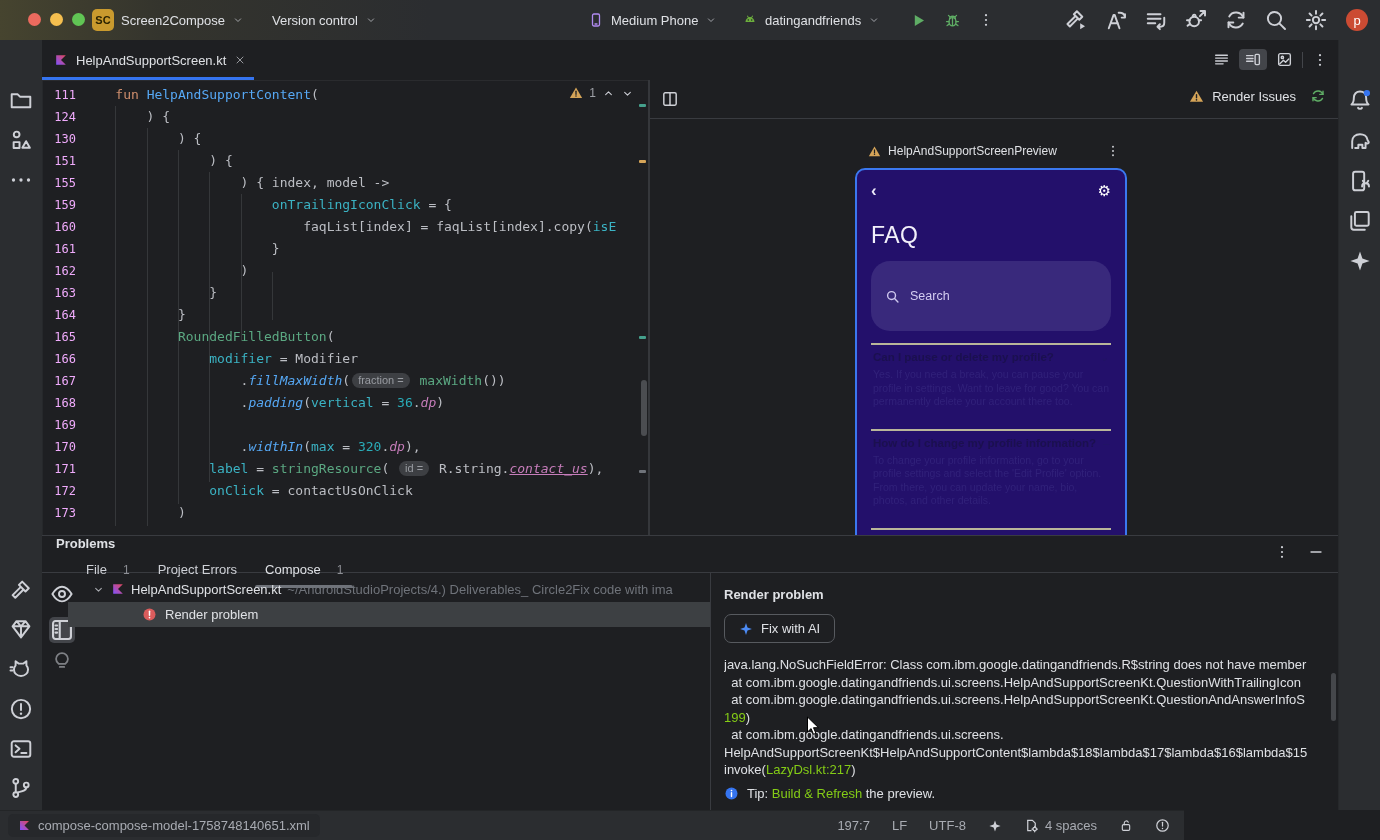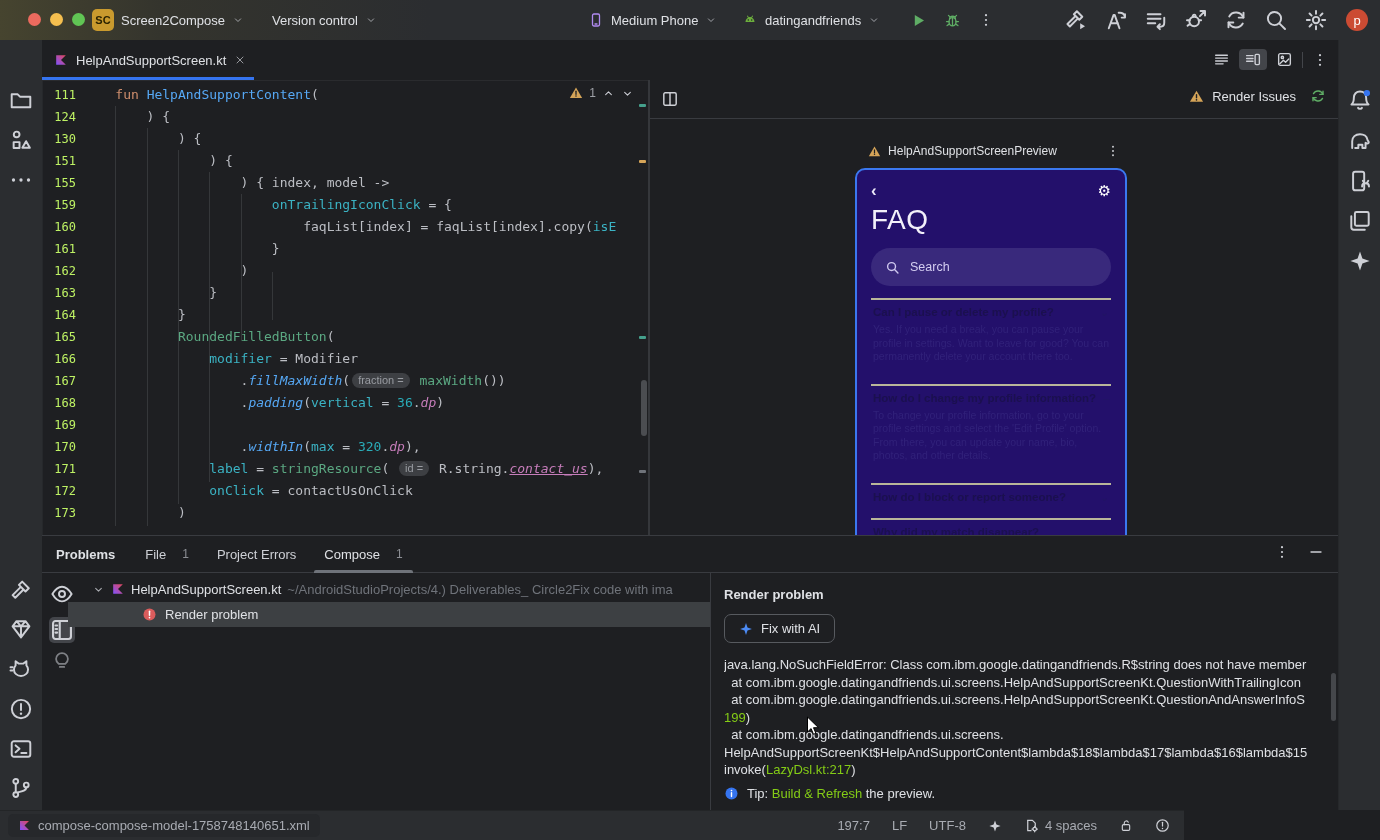"111" .ln { color: #bef264 -> #f0abfc }
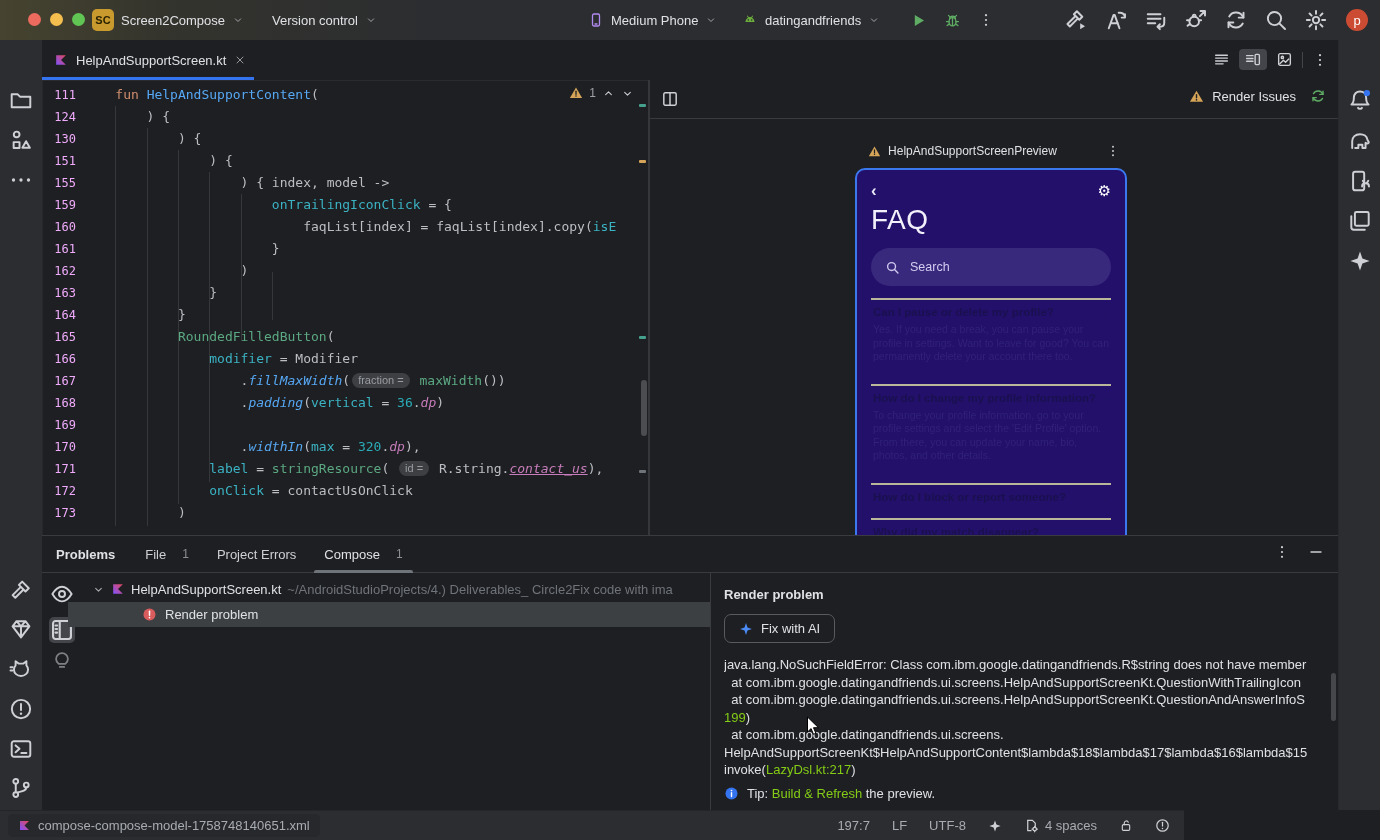"FAQ" #faq-title { font-size: 28px -> 23px; margin-top: 4px -> 22px }
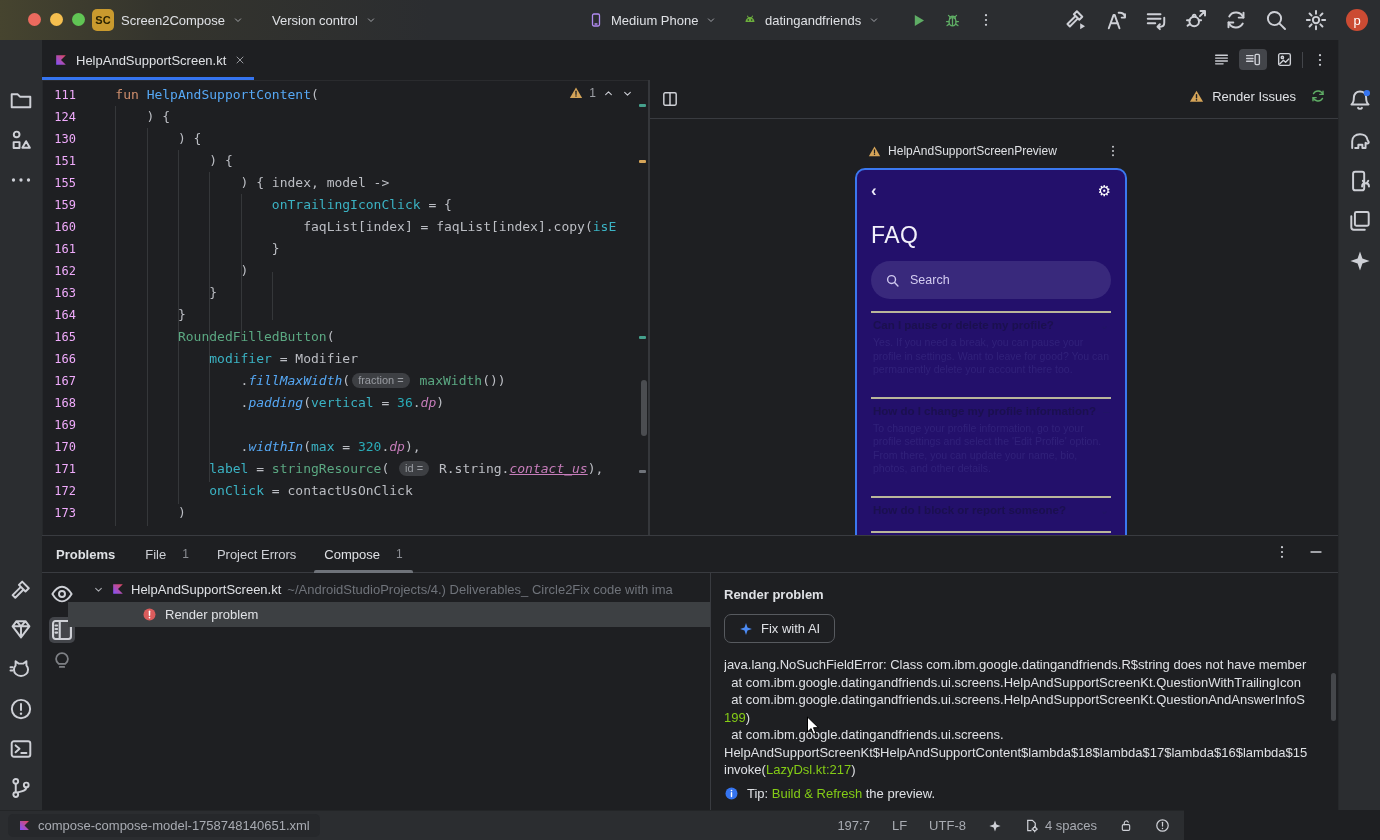"Search" #faq-search { padding: 0 14px -> 16px 14px }
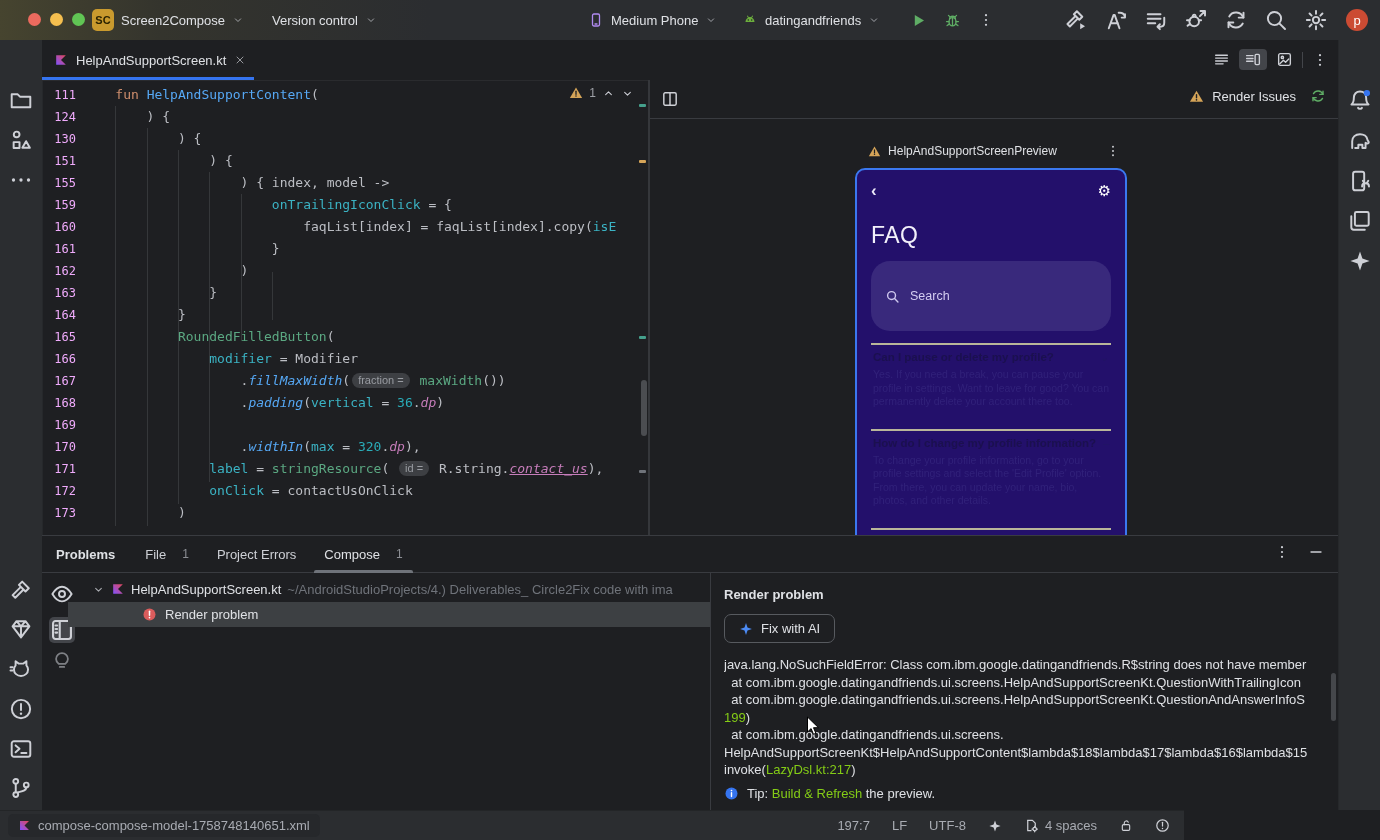"Problems" #bottom-header { align-items: center -> none; flex-direction: none -> column }
